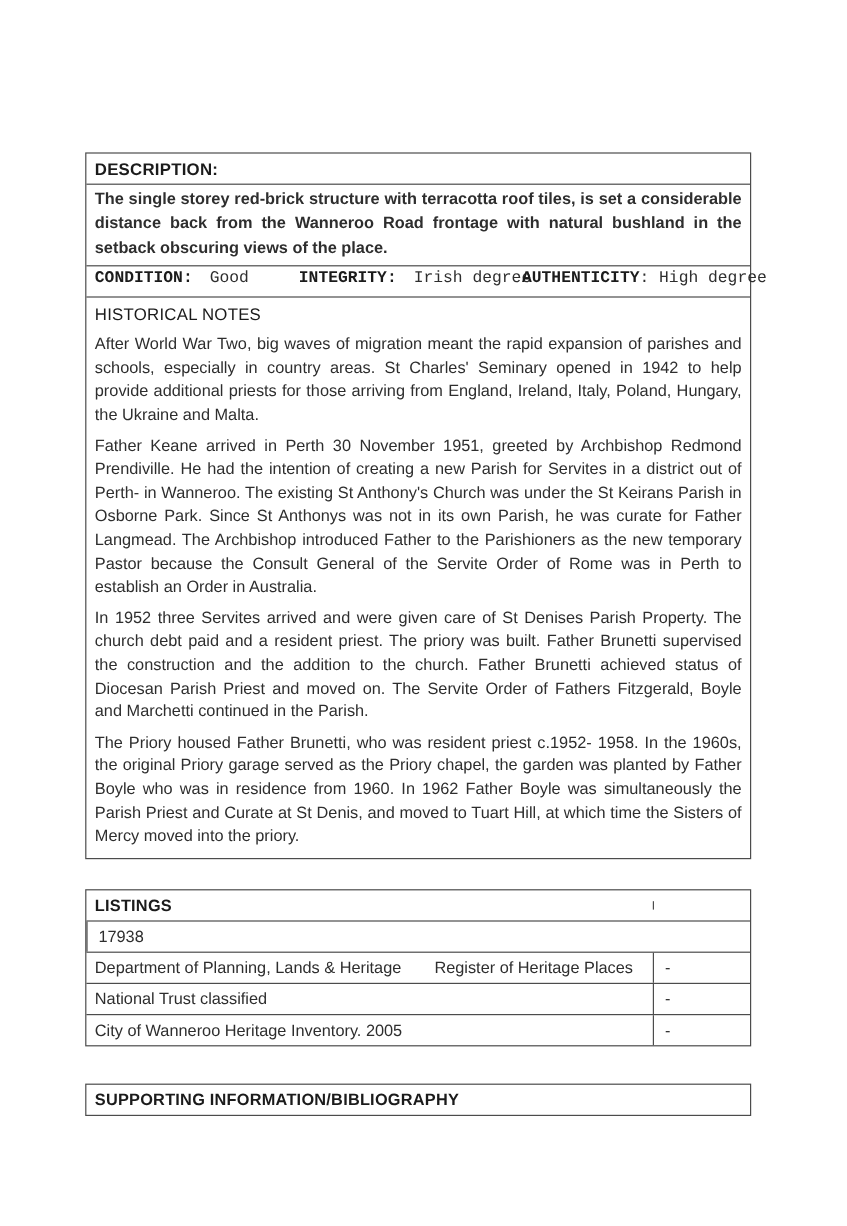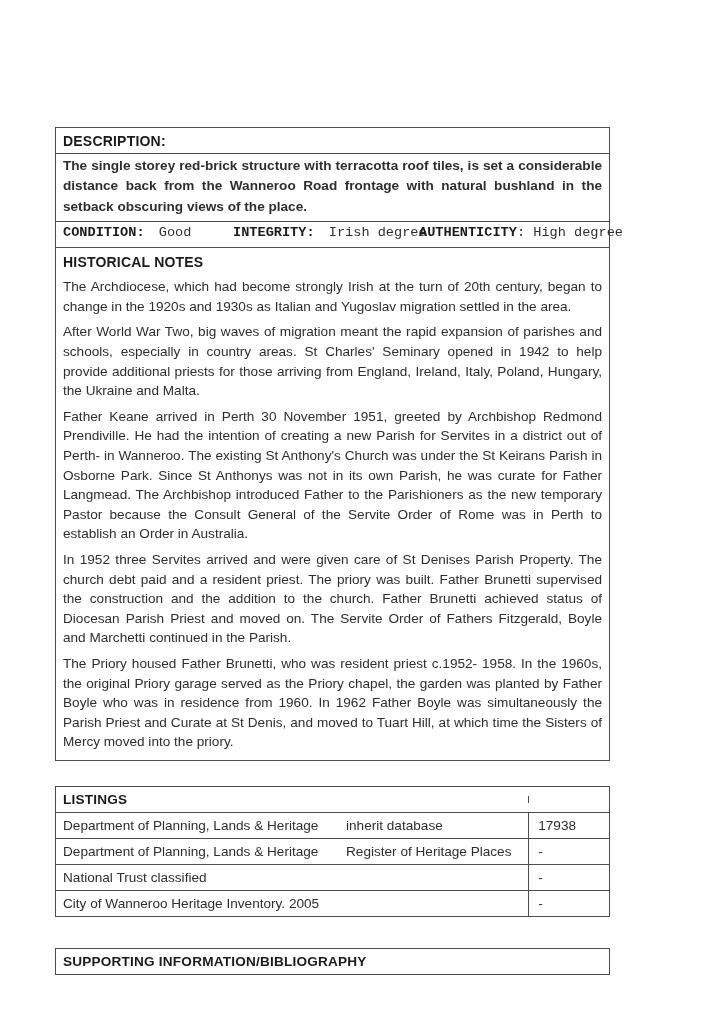"DESCRIPTION:" .page { left: 55px -> 71px }
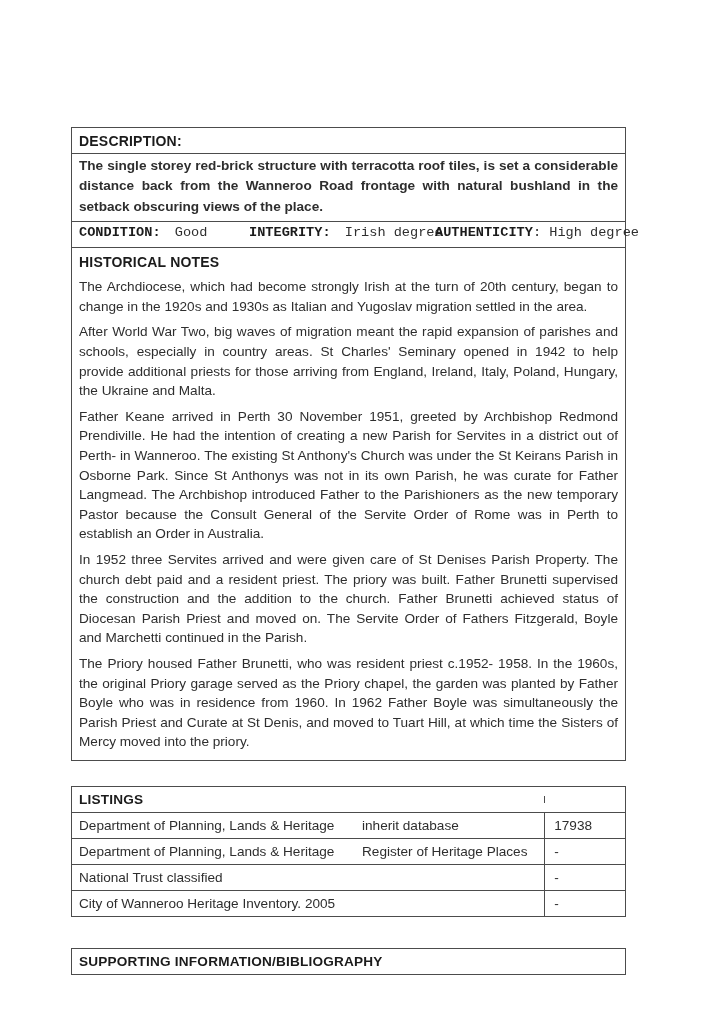"HISTORICAL NOTES" .hist .h2 { font-weight: bold -> normal }
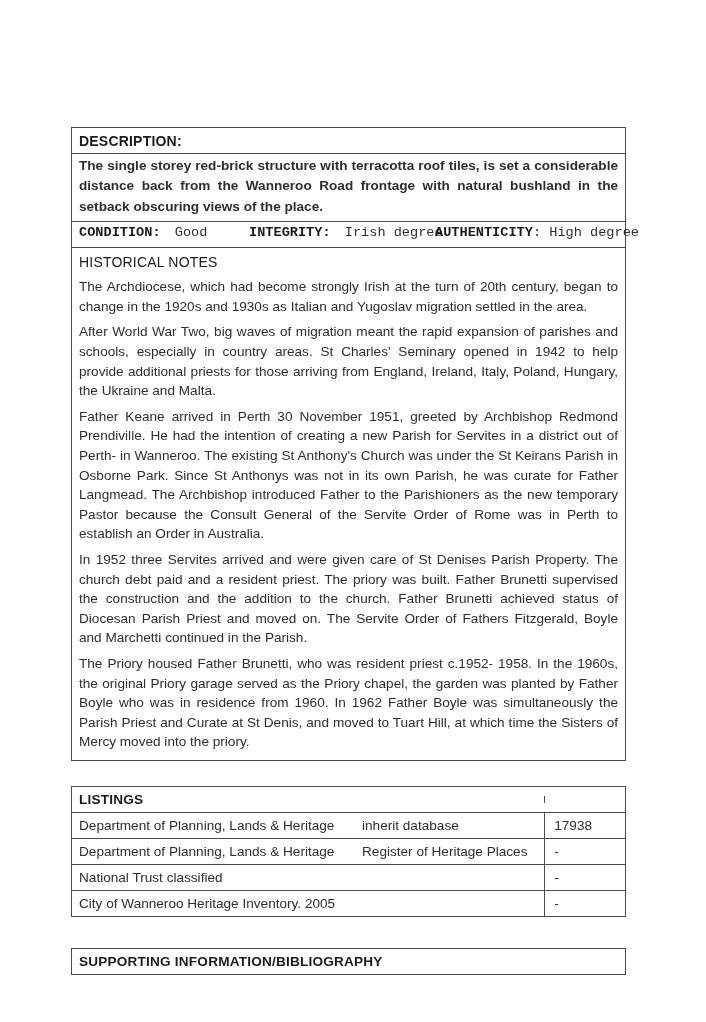"The Archdiocese, which had become" p { html: <p>The Archdiocese, which had become strongly Irish at the turn of 20th century, began to change in the 1920s and 1930s as Italian and Yugoslav migration settled in the area.</p> -> none }
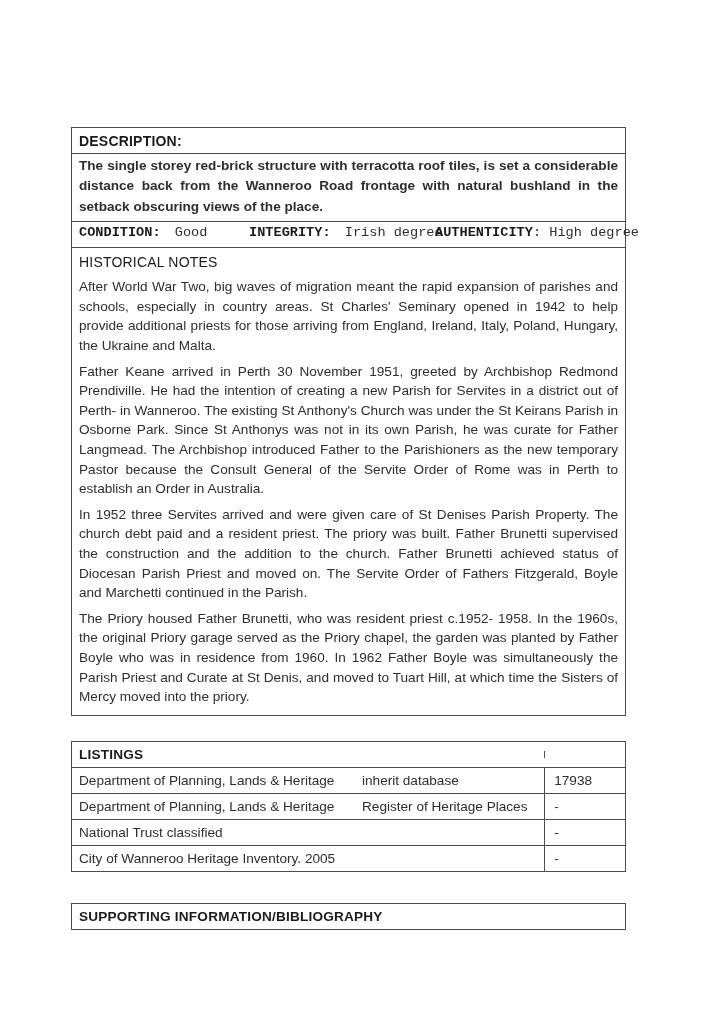"Department of Planning, Lands & Heritage inherit" div.lc { html: <div> <span>Department of Planning, Lands &amp; Heritage</span><span>inherit database</span> </div> -> none }
